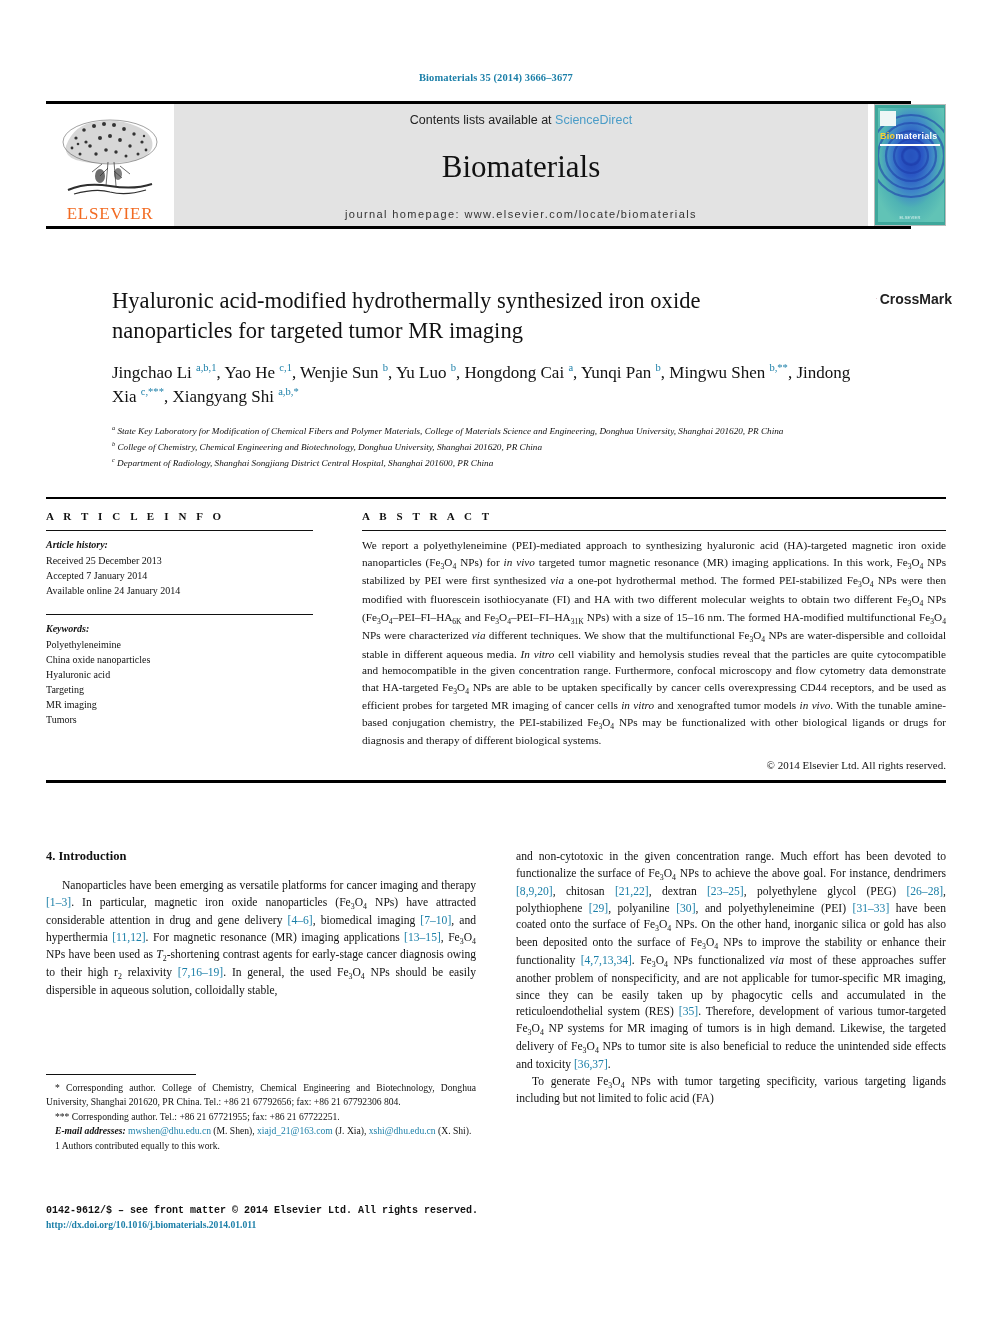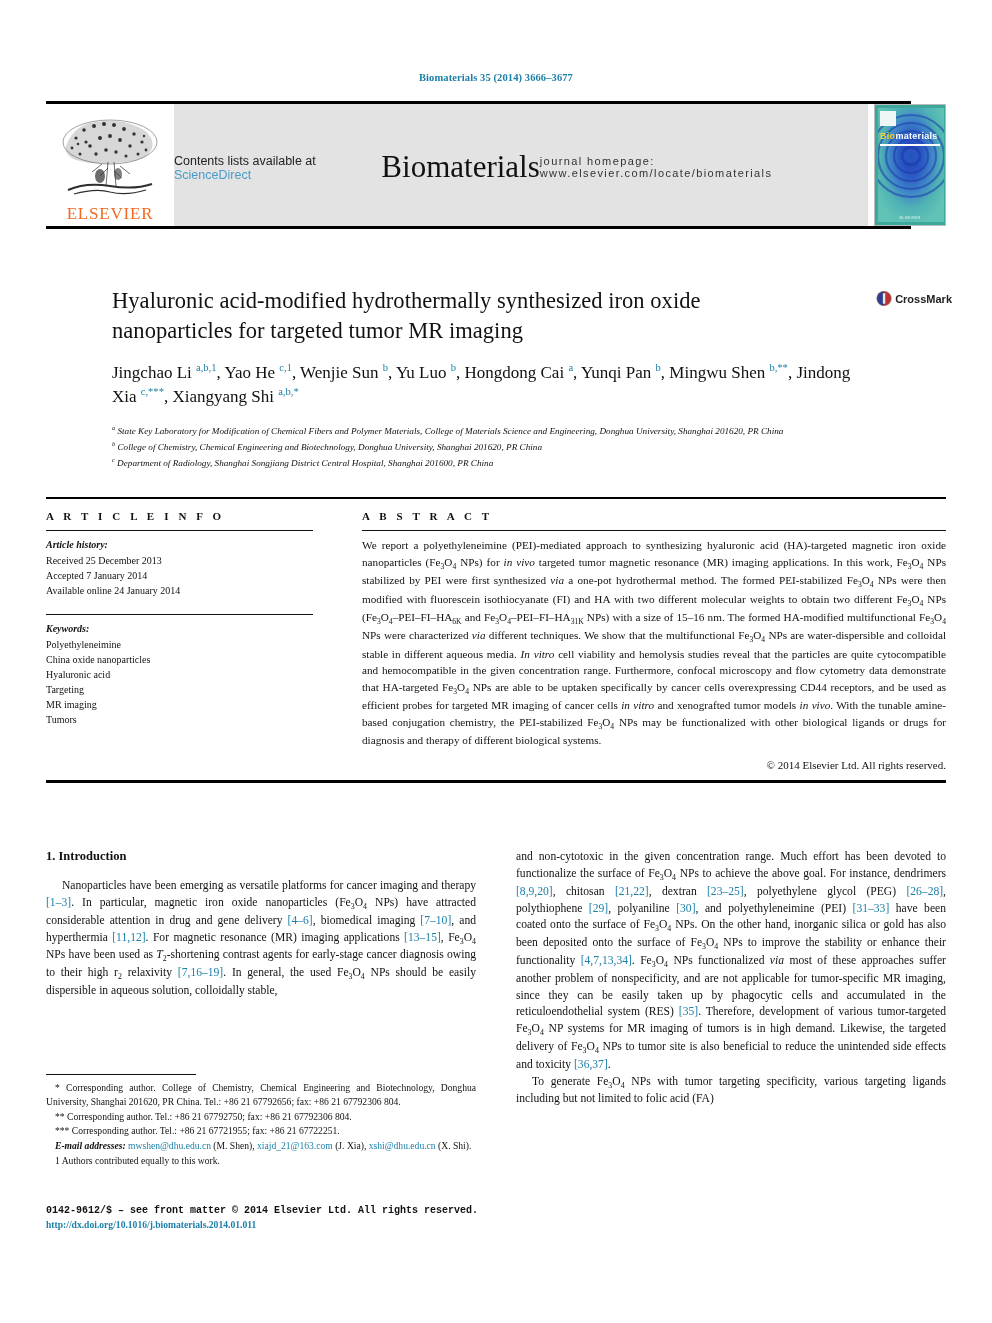"Contents lists available at" .mast-center { flex-direction: row -> column }
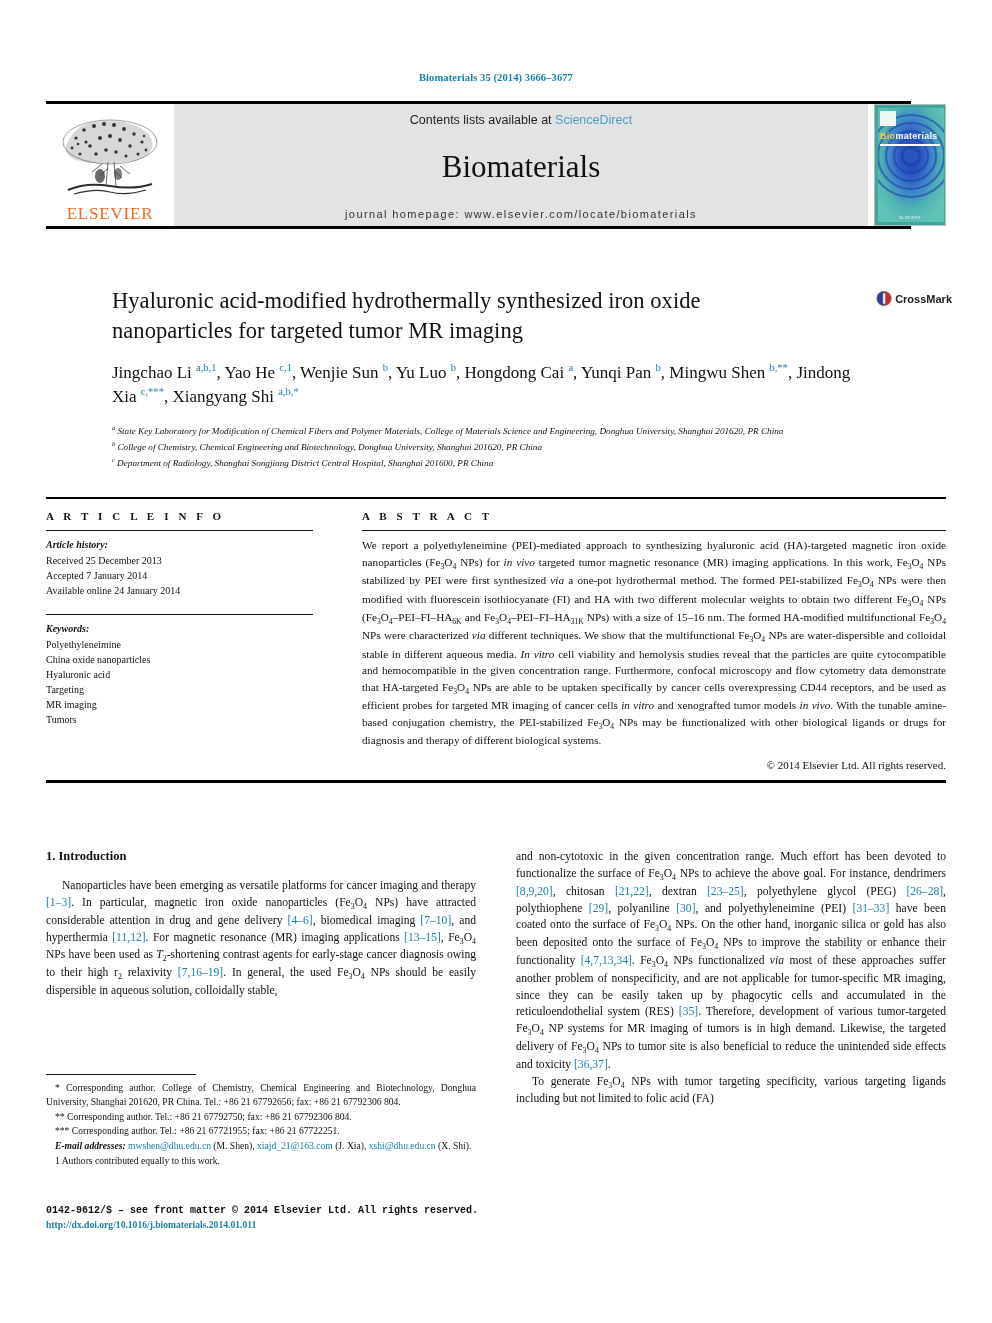"CrossMark" .cm-label { font-size: 11px -> 14px }
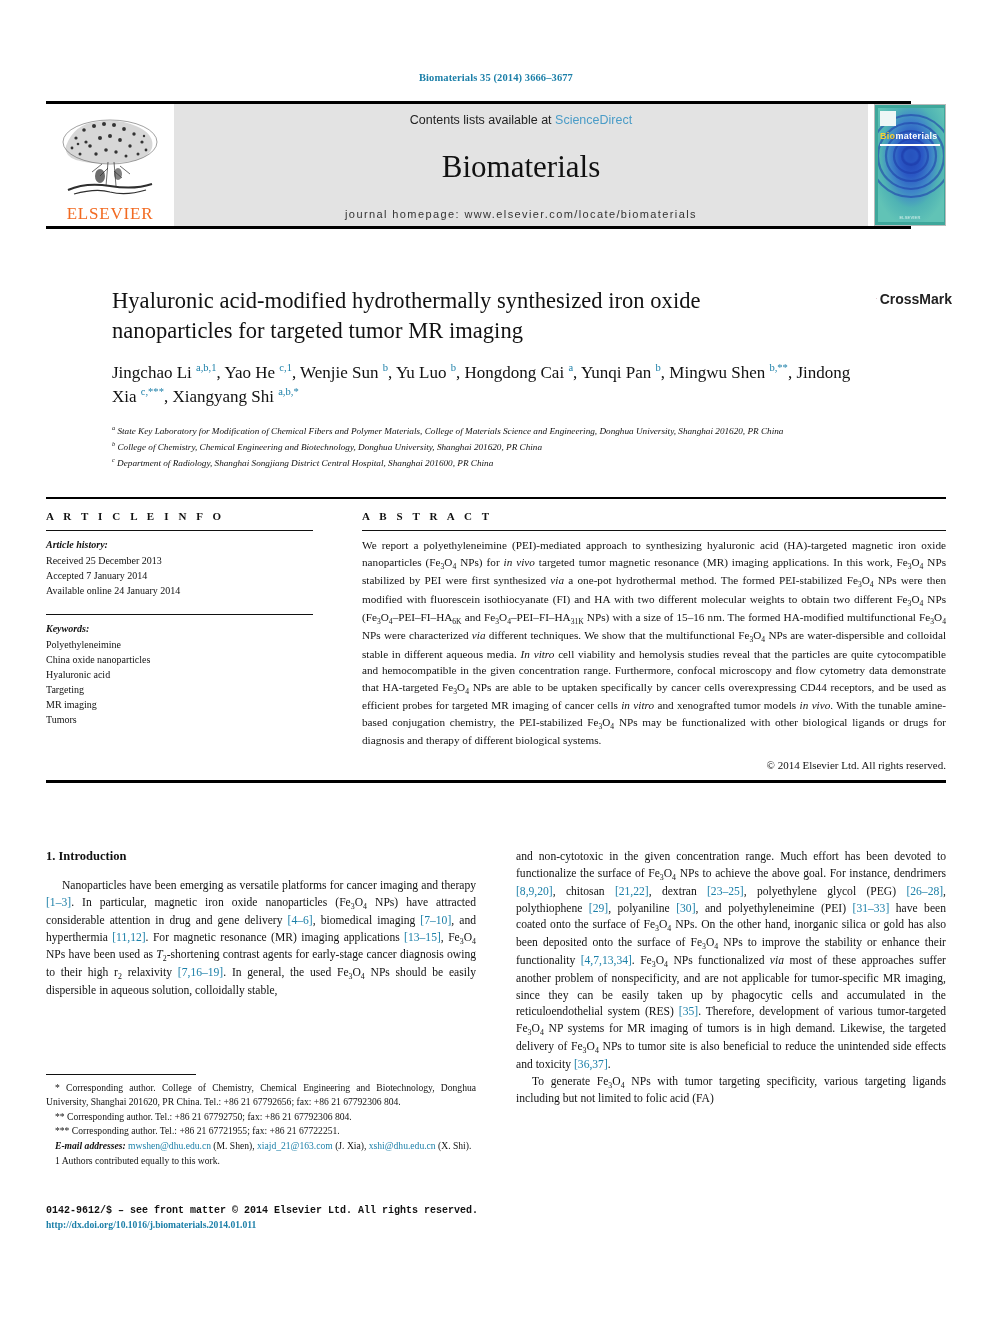"1. Introduction" h2.sec-title { text: 1 -> 4 }
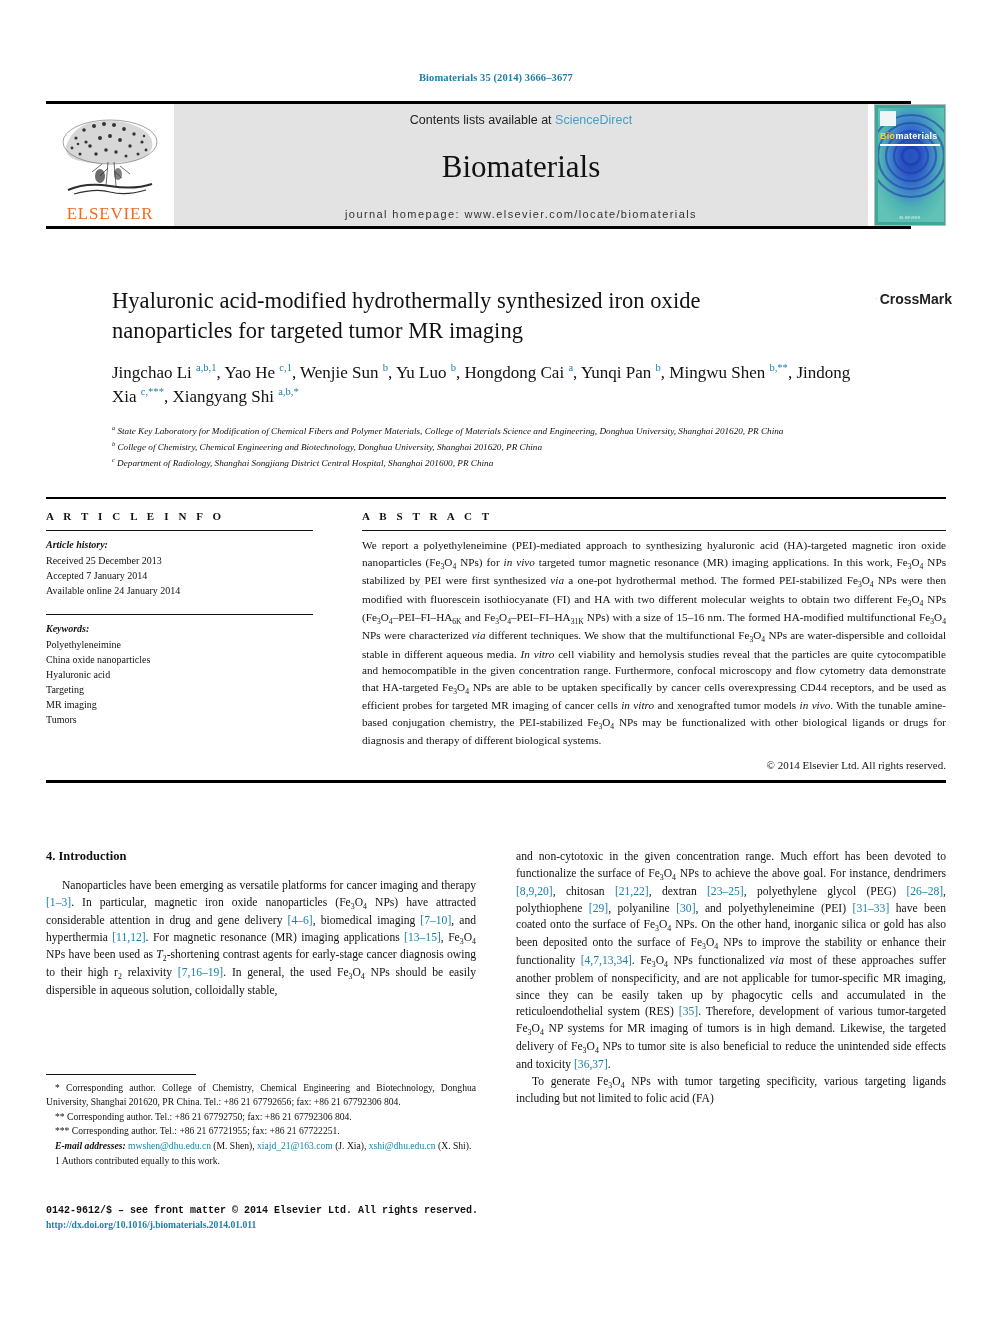"** Corresponding author. Tel.: +86" p.fn { html: <p>** Corresponding author. Tel.: +86 21 67792750; fax: +86 21 67792306 804.</p> -> none }
